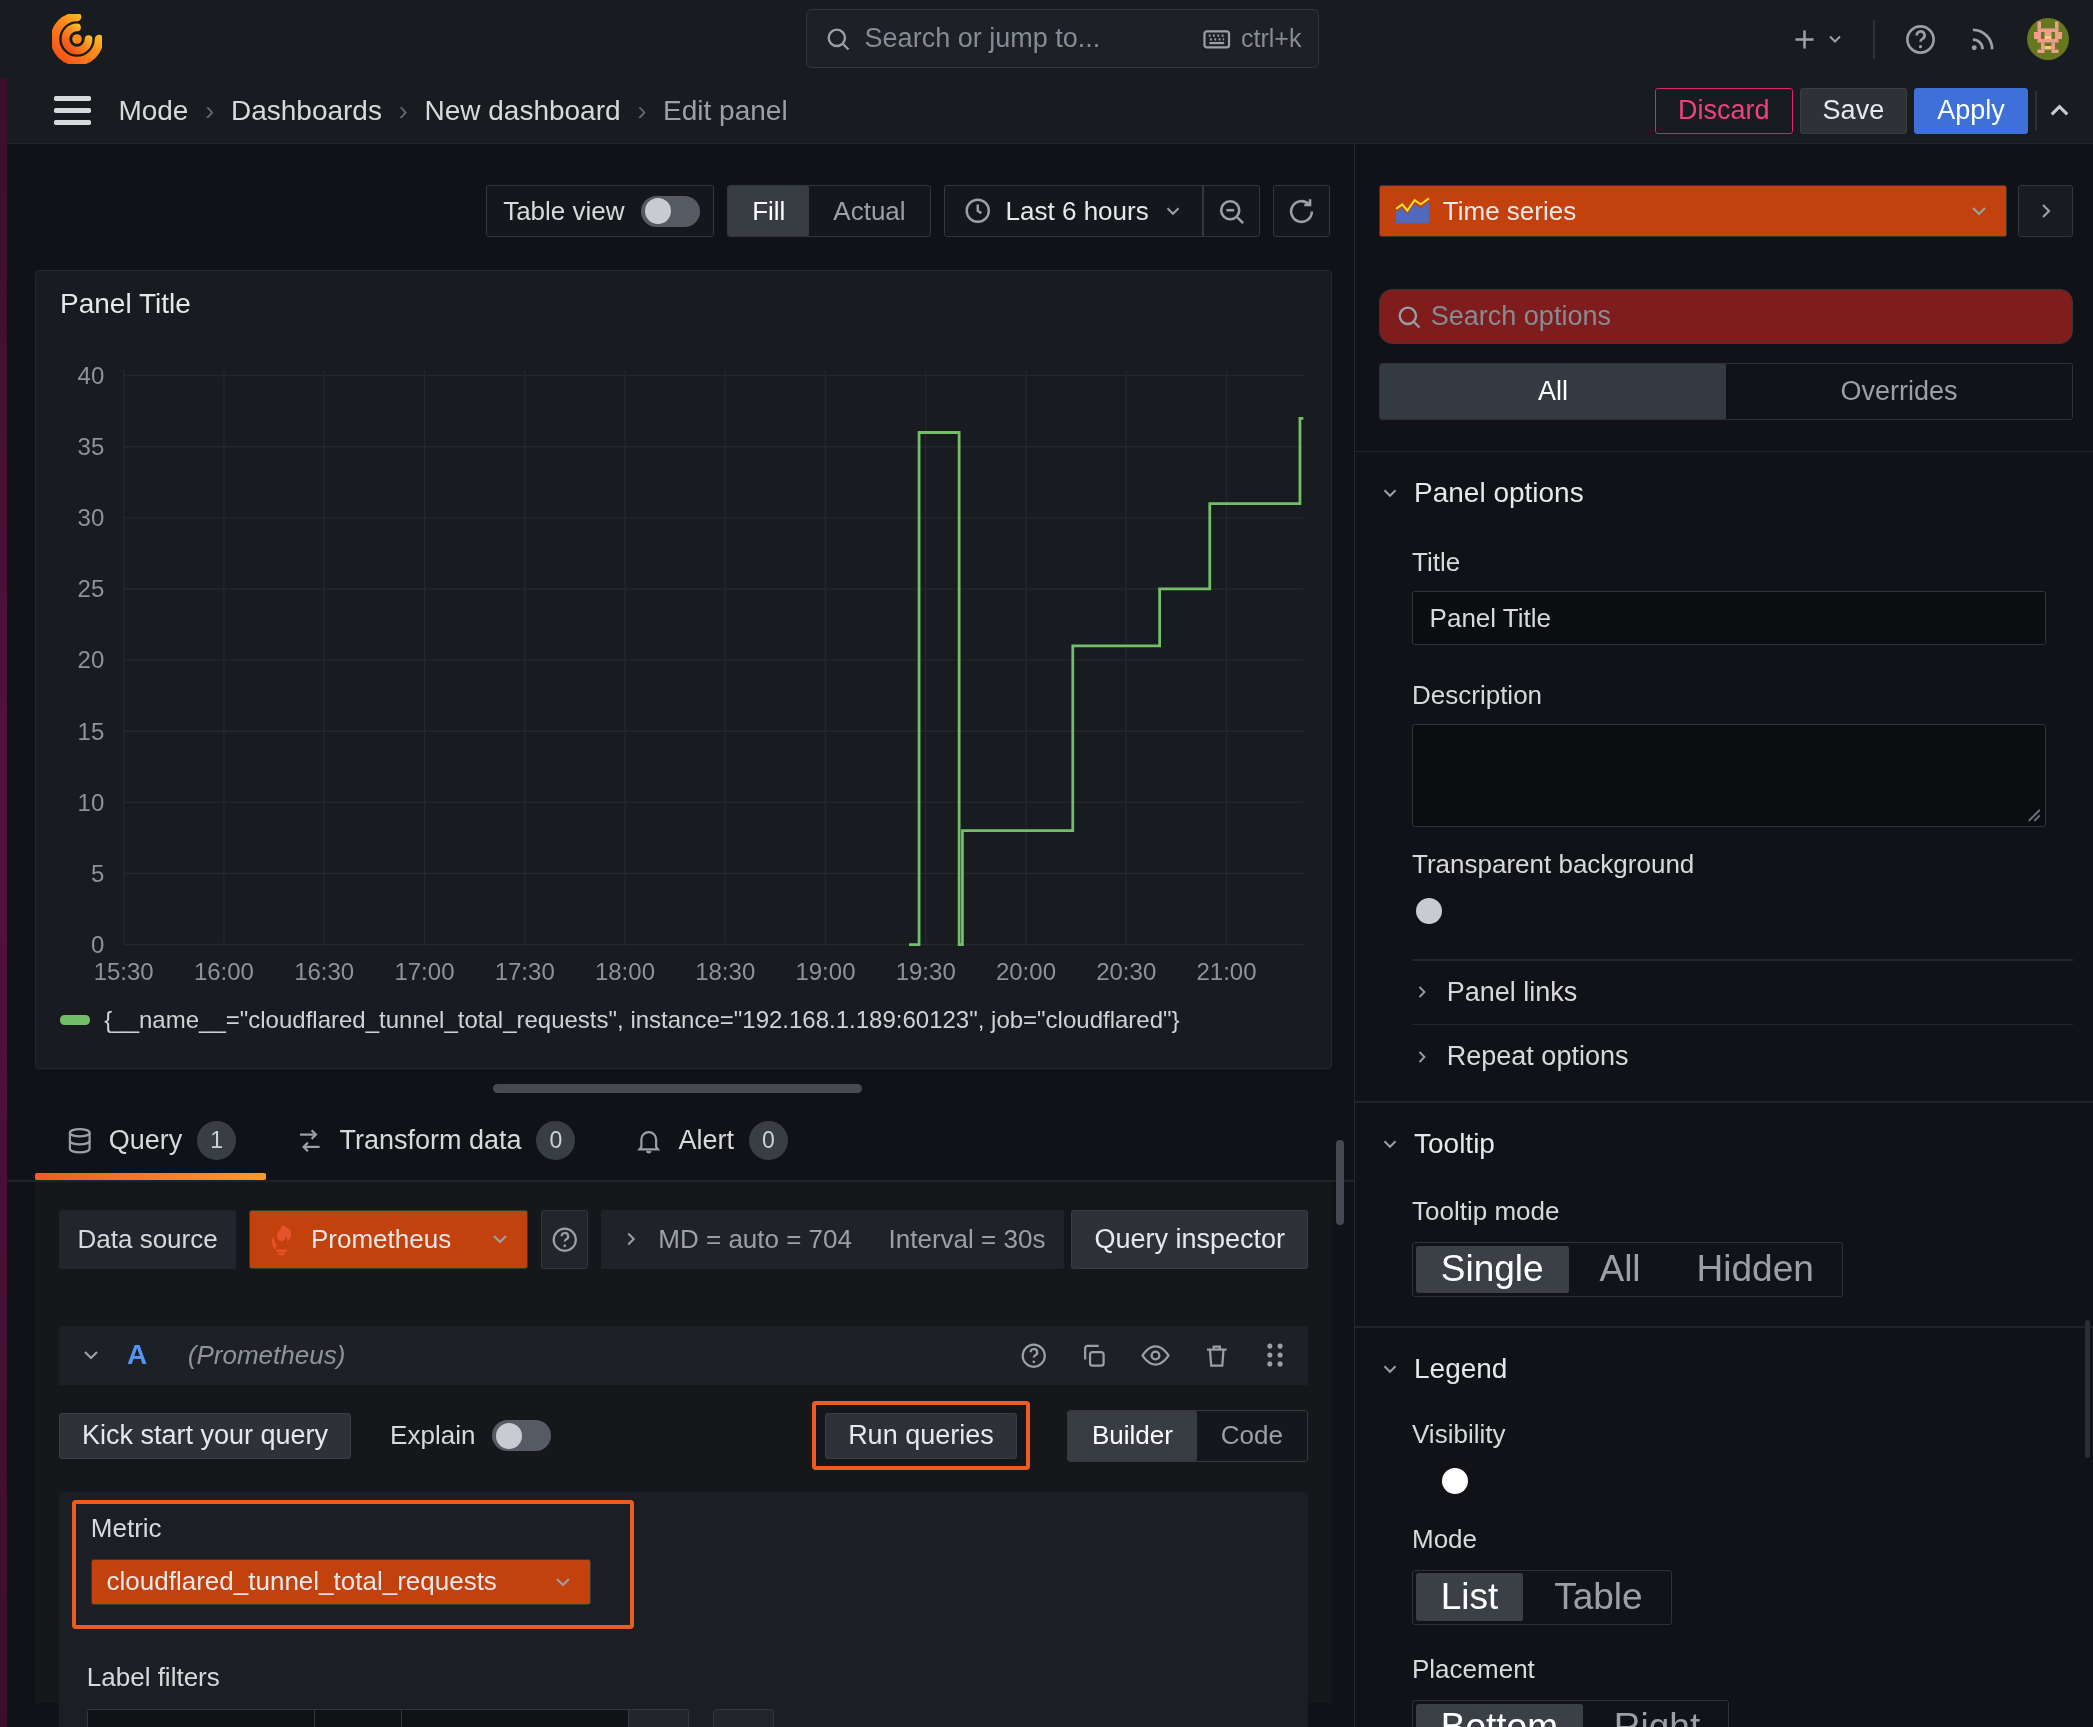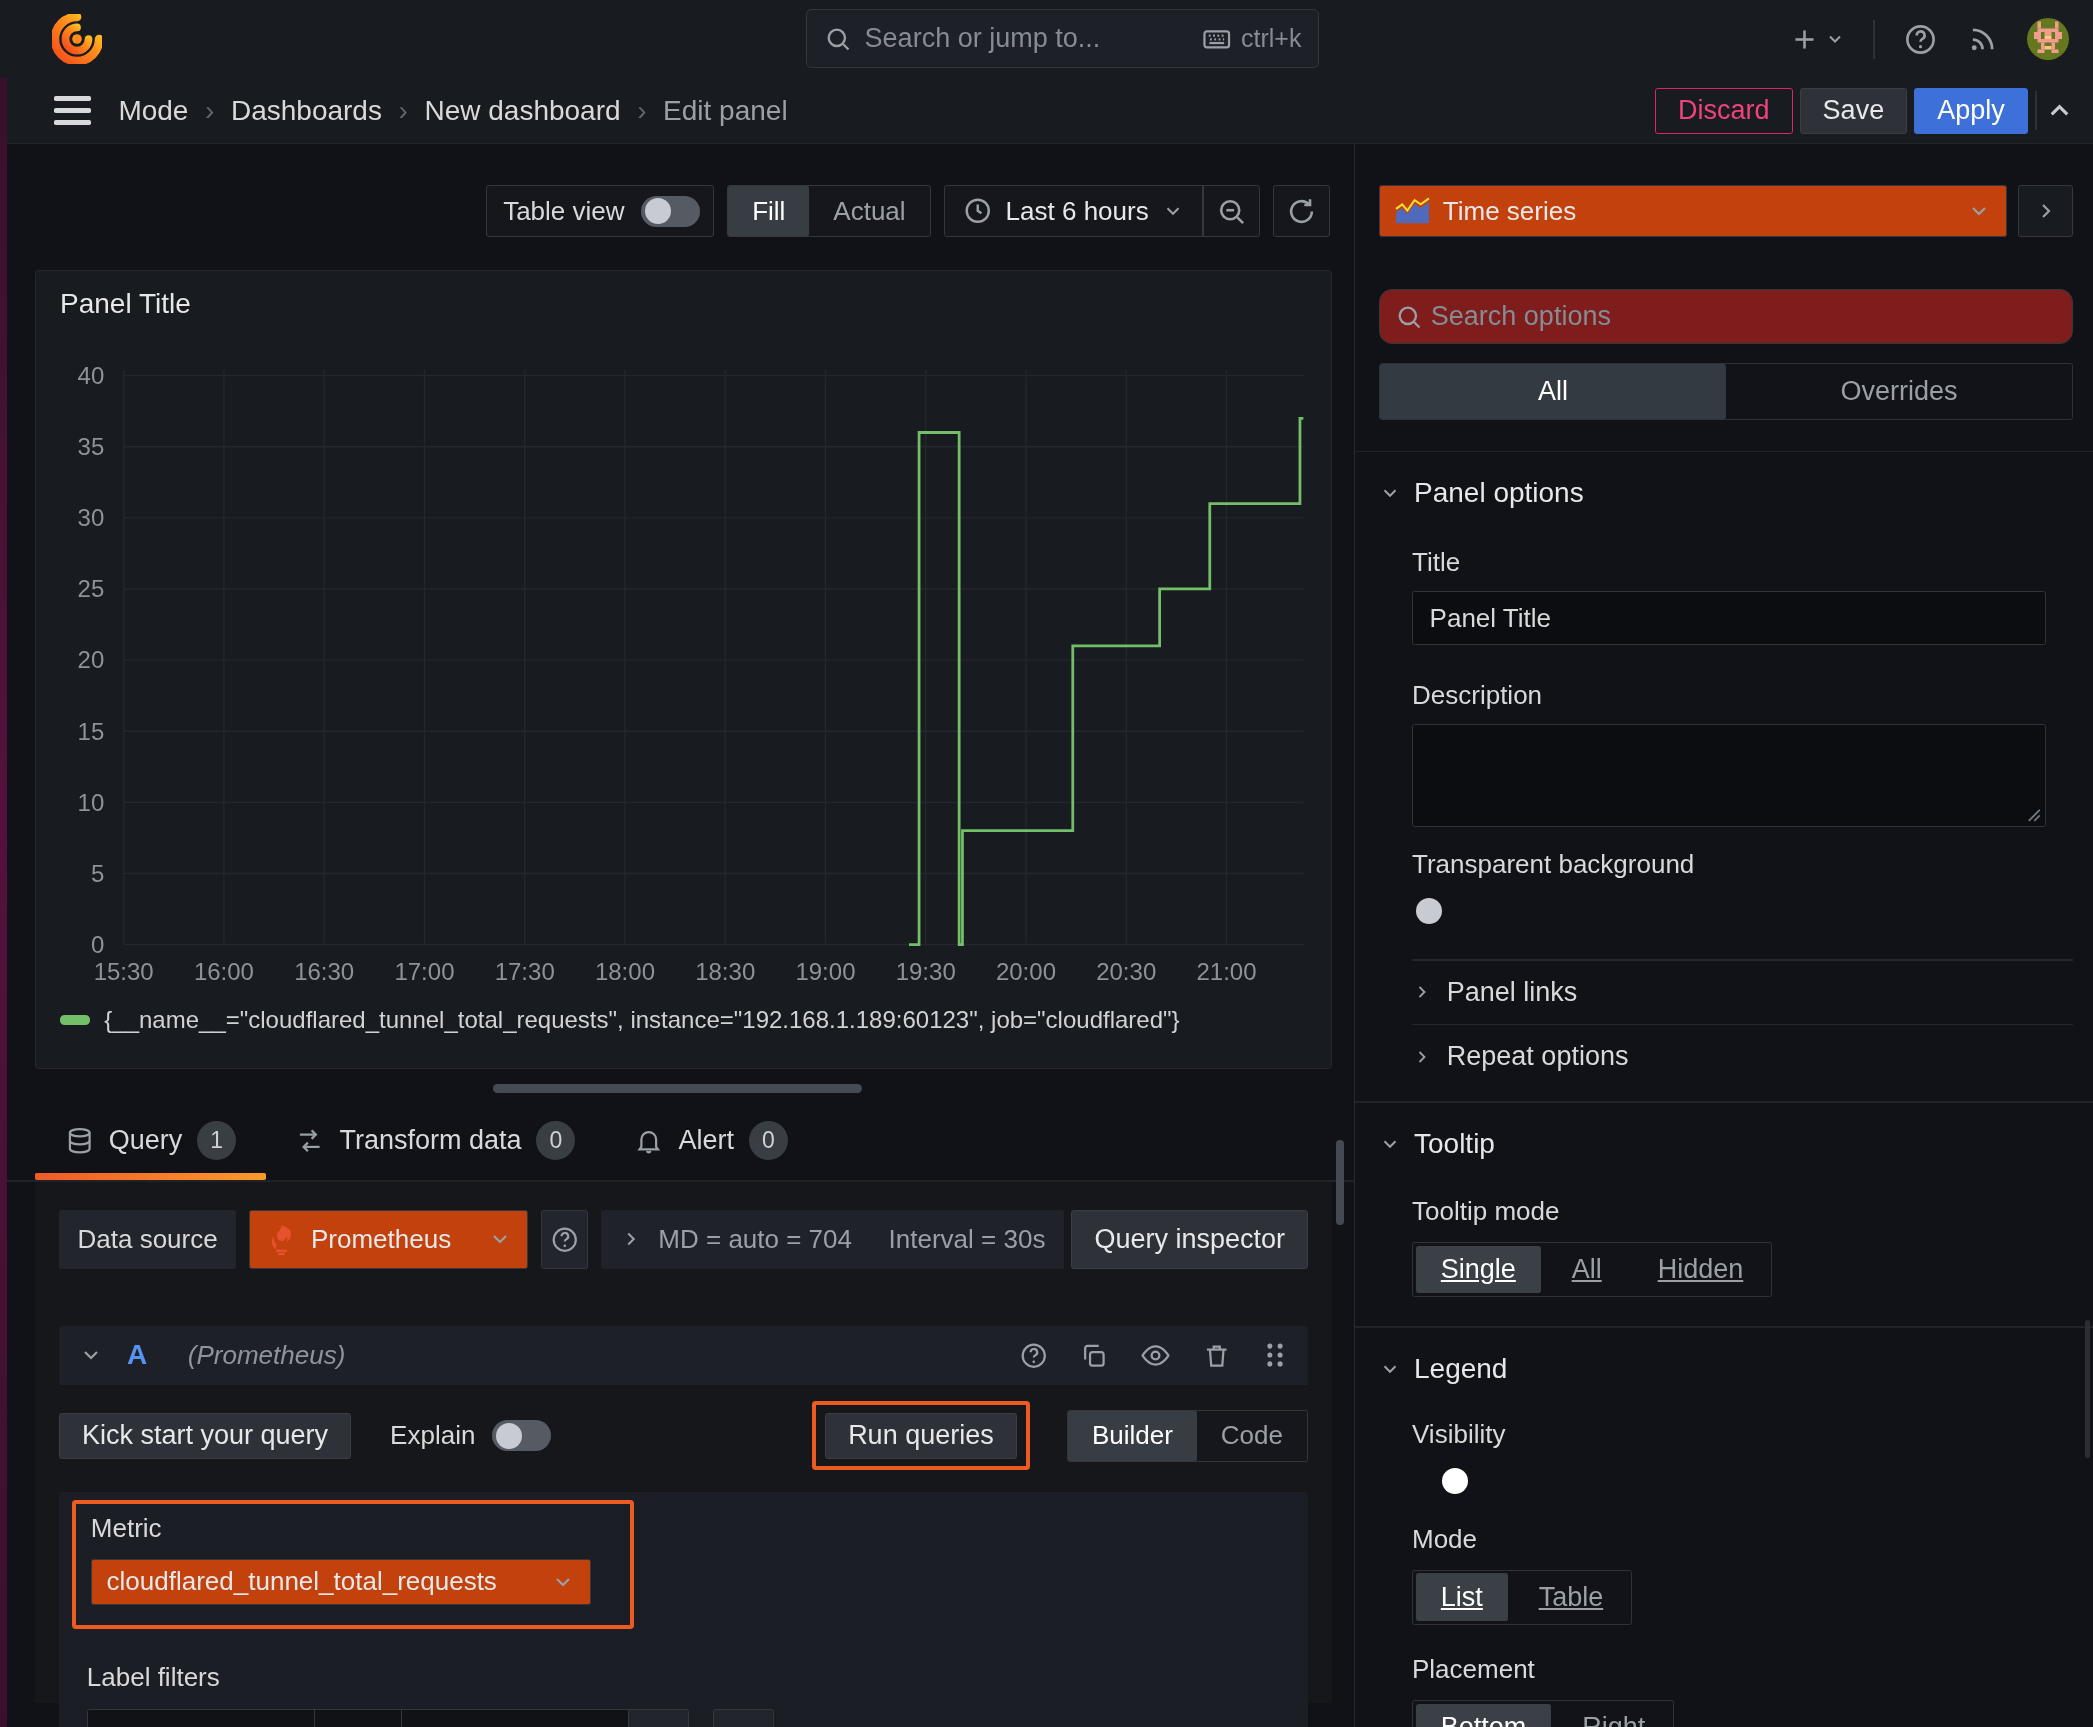"Single" .radio-seg > div { font-size: 27px -> 37px; text-decoration: underline -> none }
